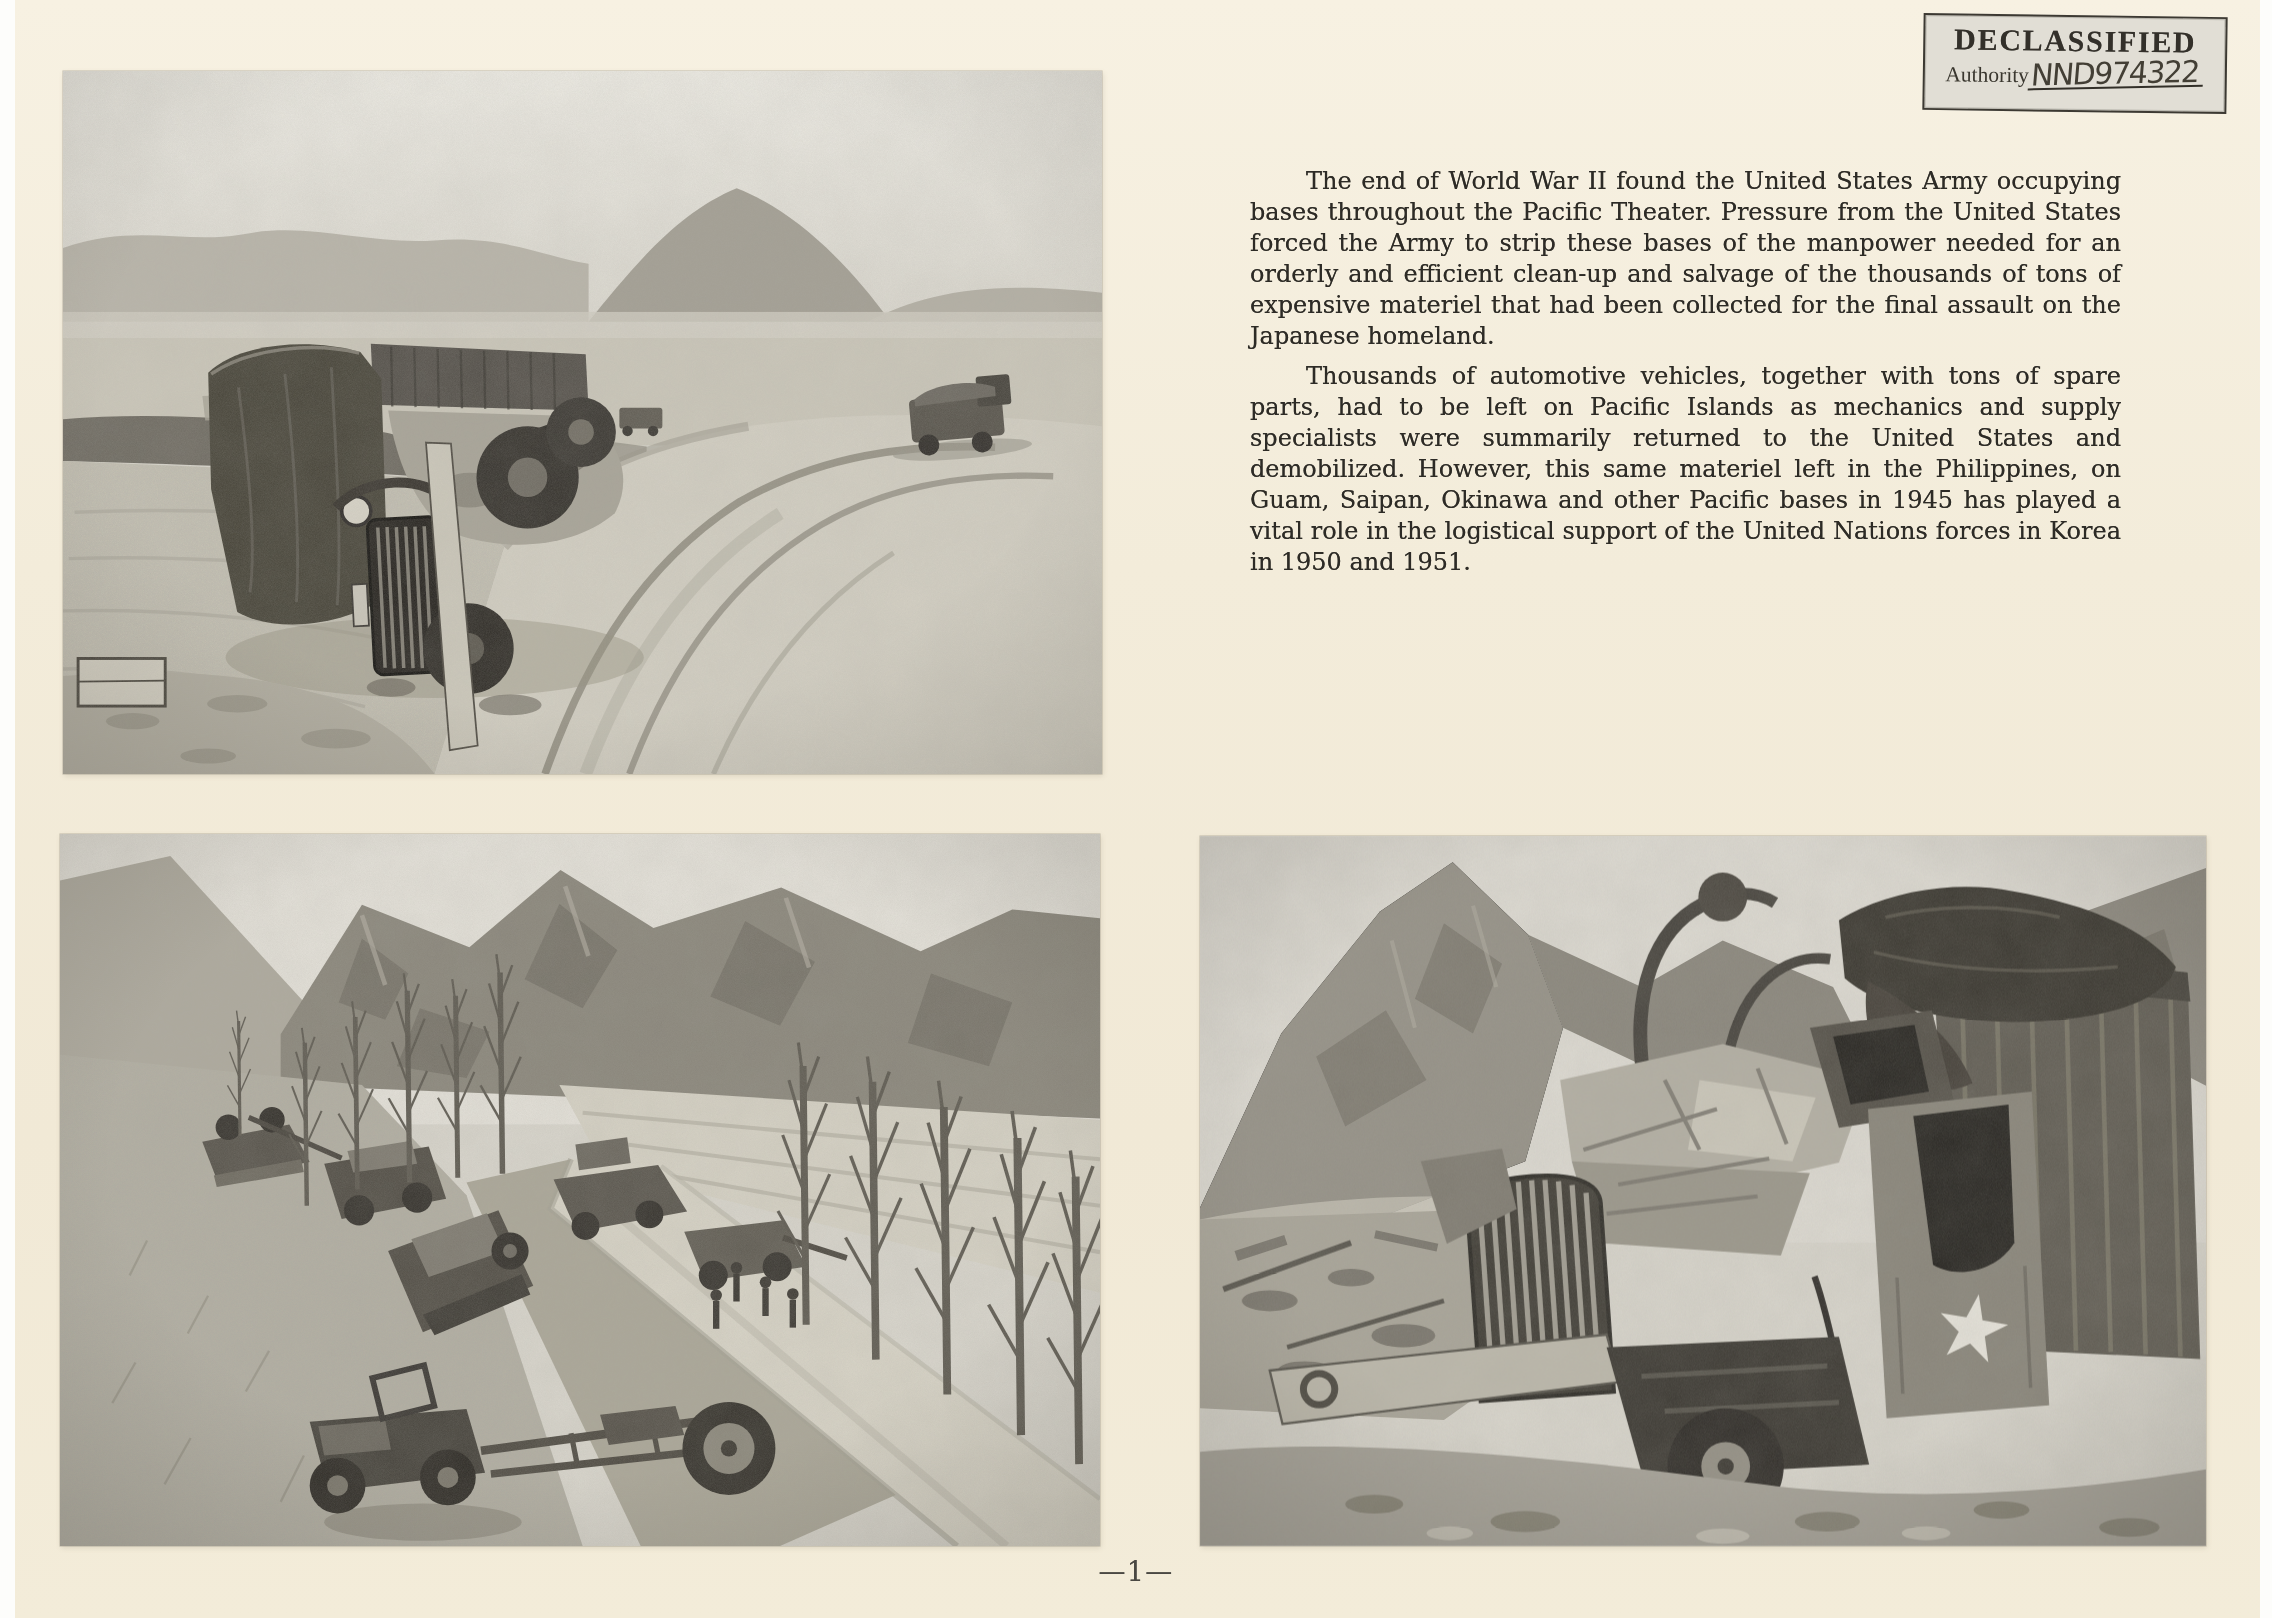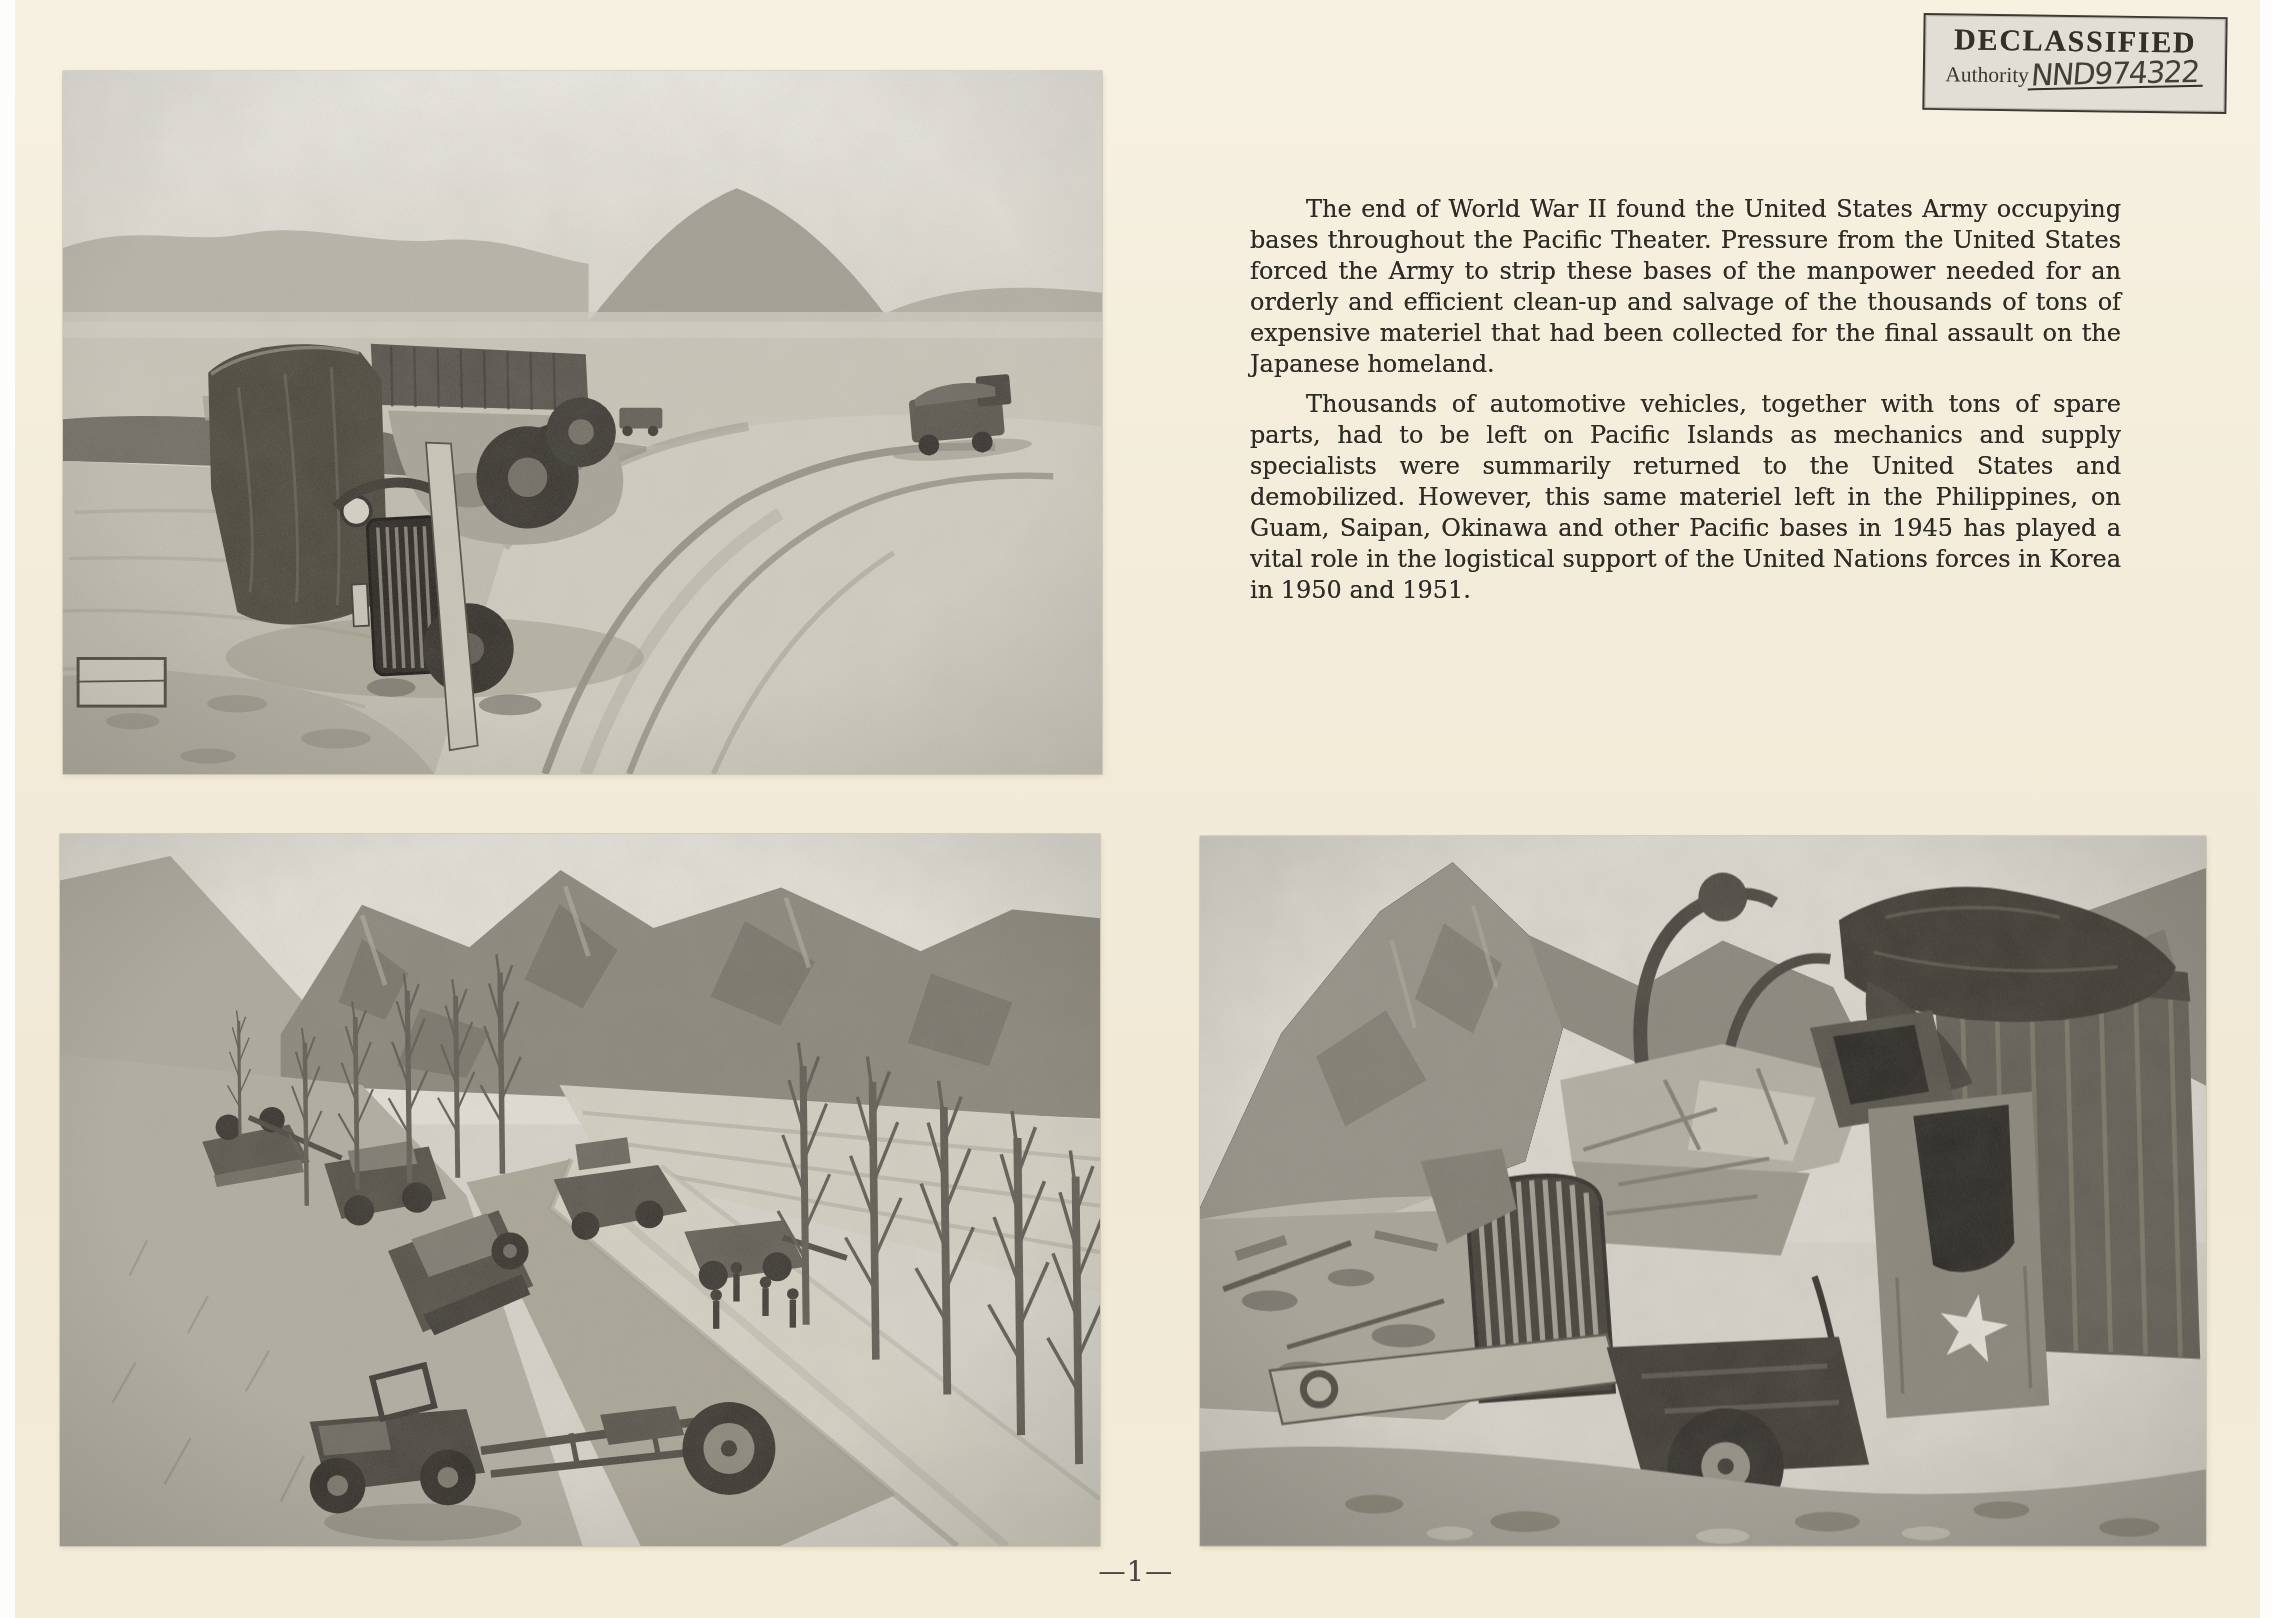"The end of World War" .text-block { margin-top: 28px -> none }
